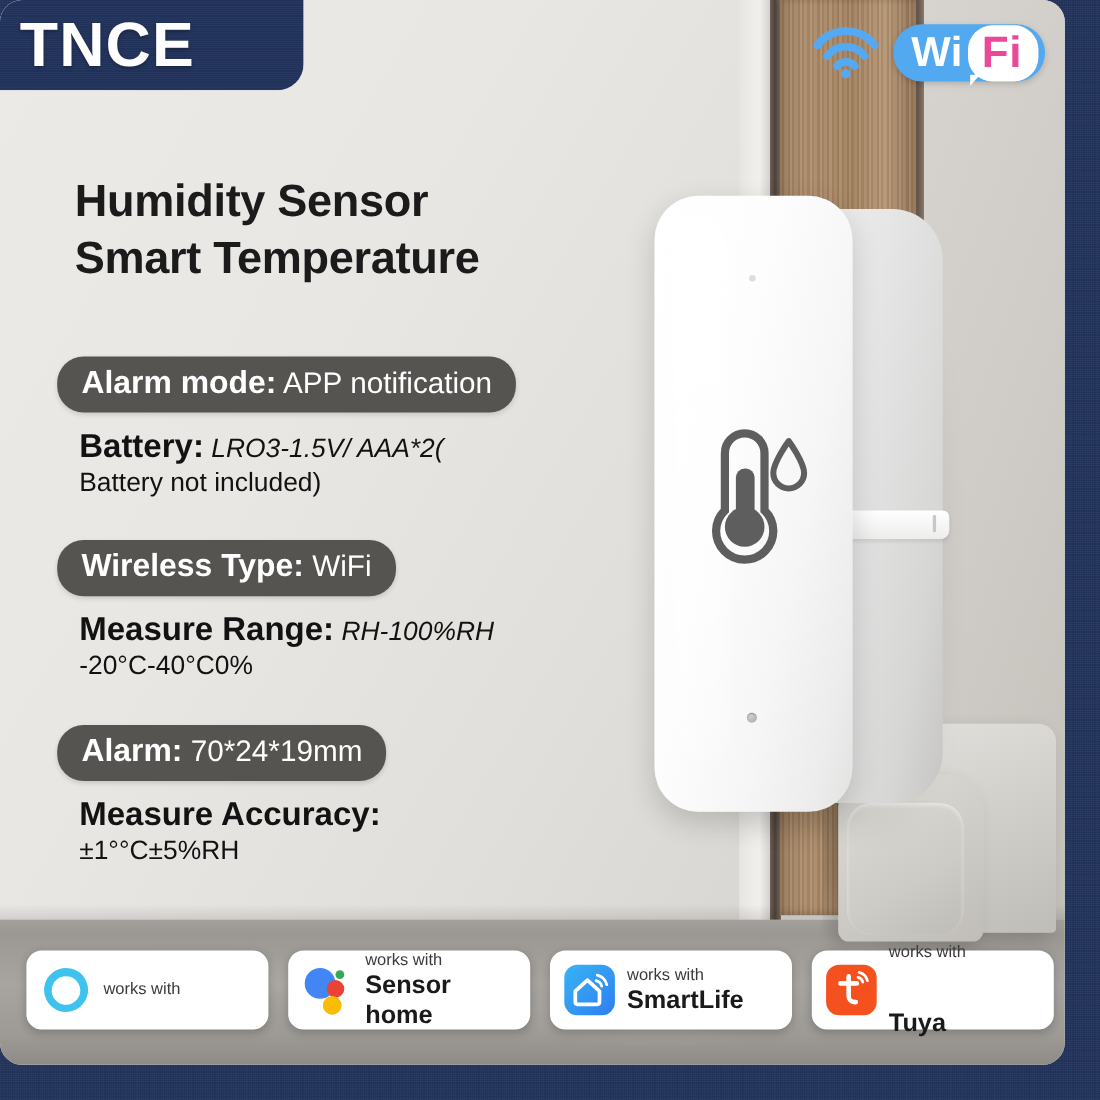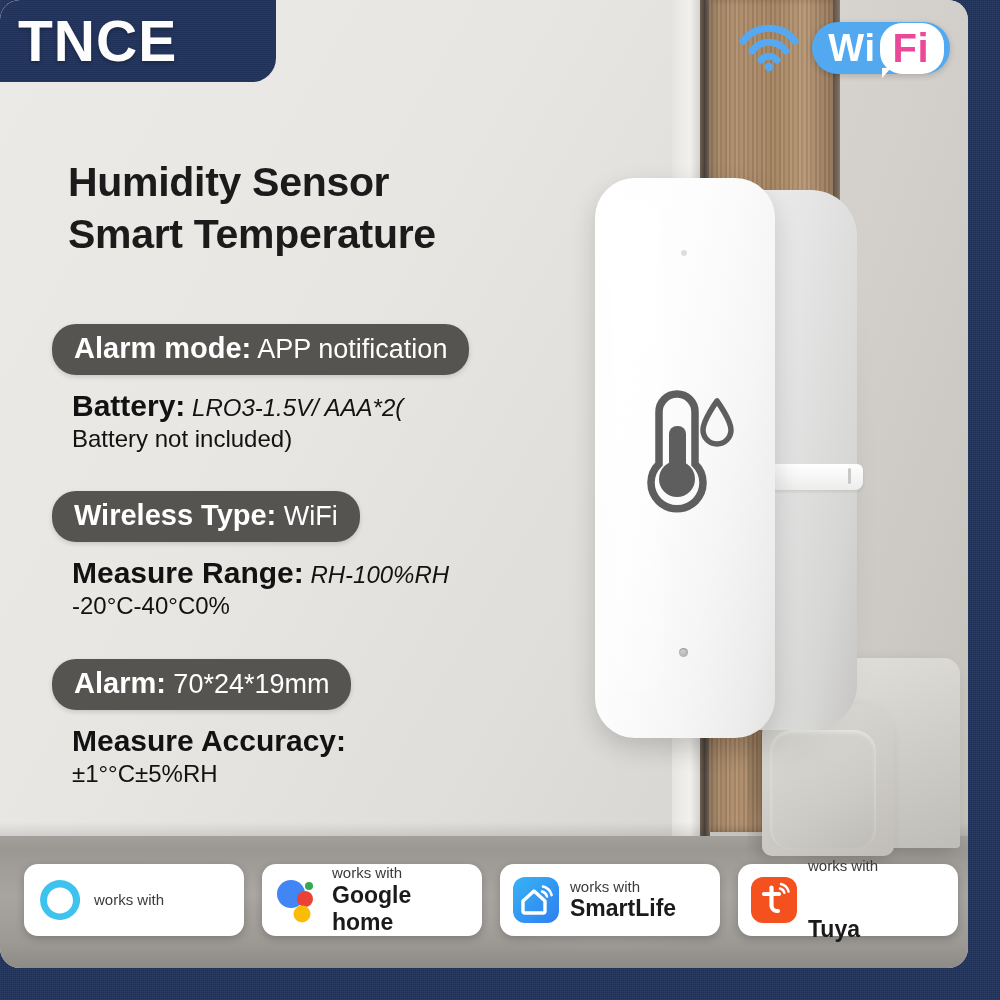"Google home" span.badge-lg { text: Google -> Sensor }
